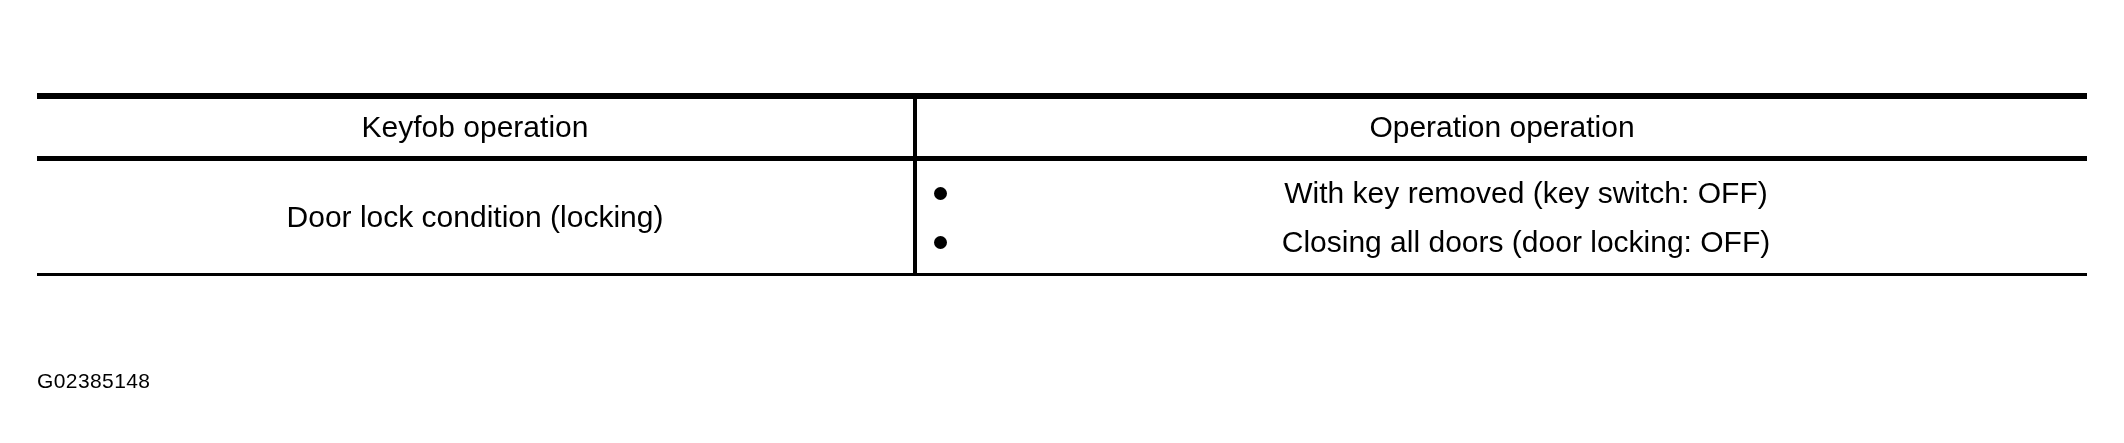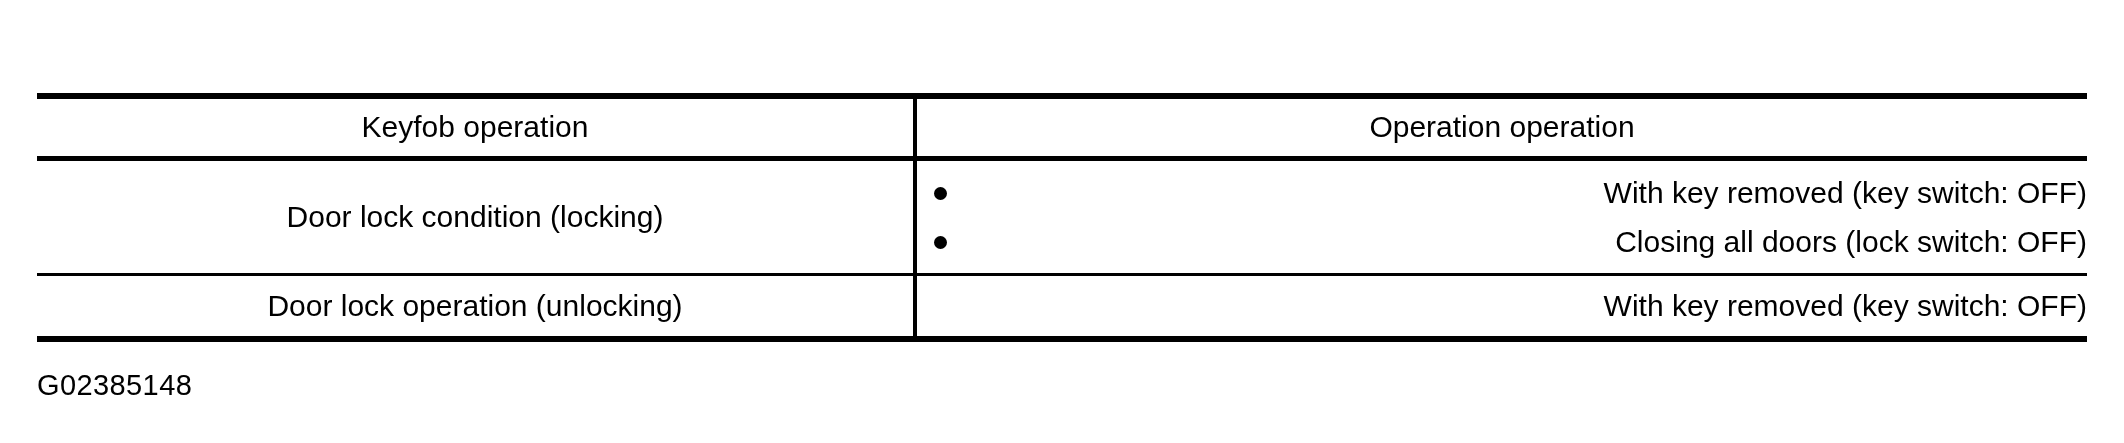"With key removed (key switch:" .cell-right-body { text-align: right -> center }
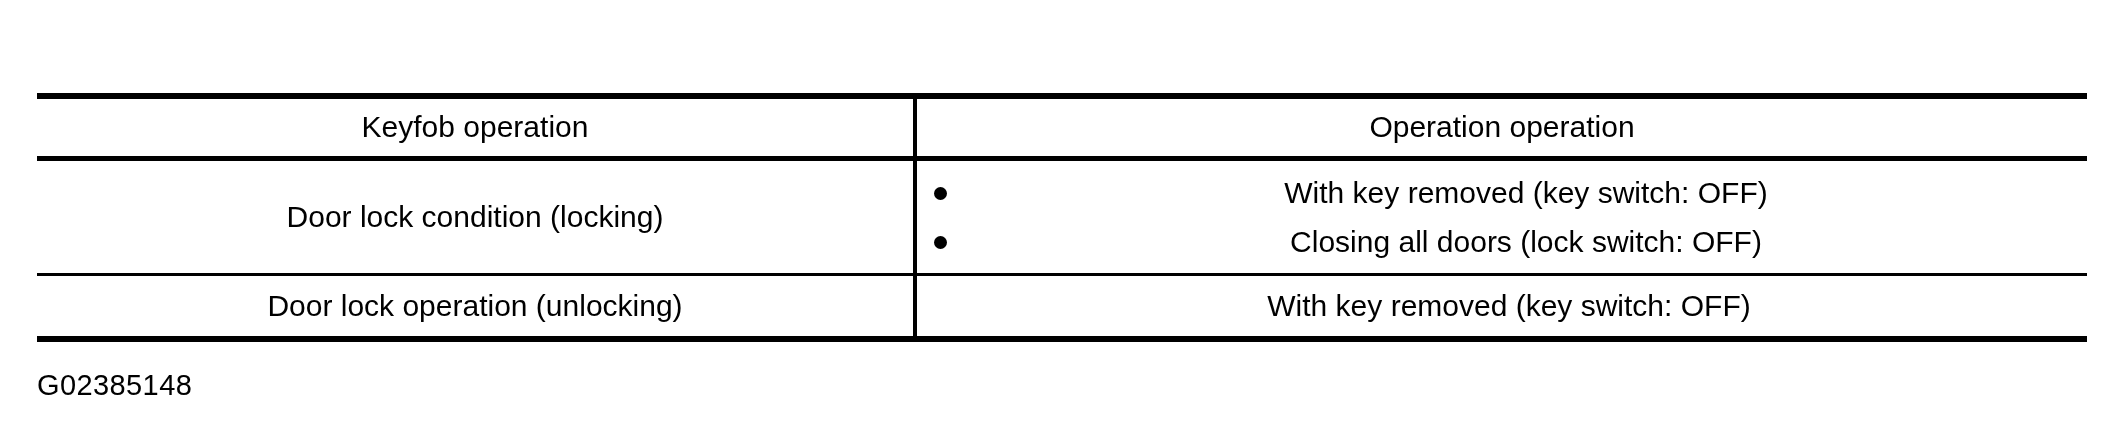"Closing all doors (lock switch:" span { text: lock switch -> door locking }
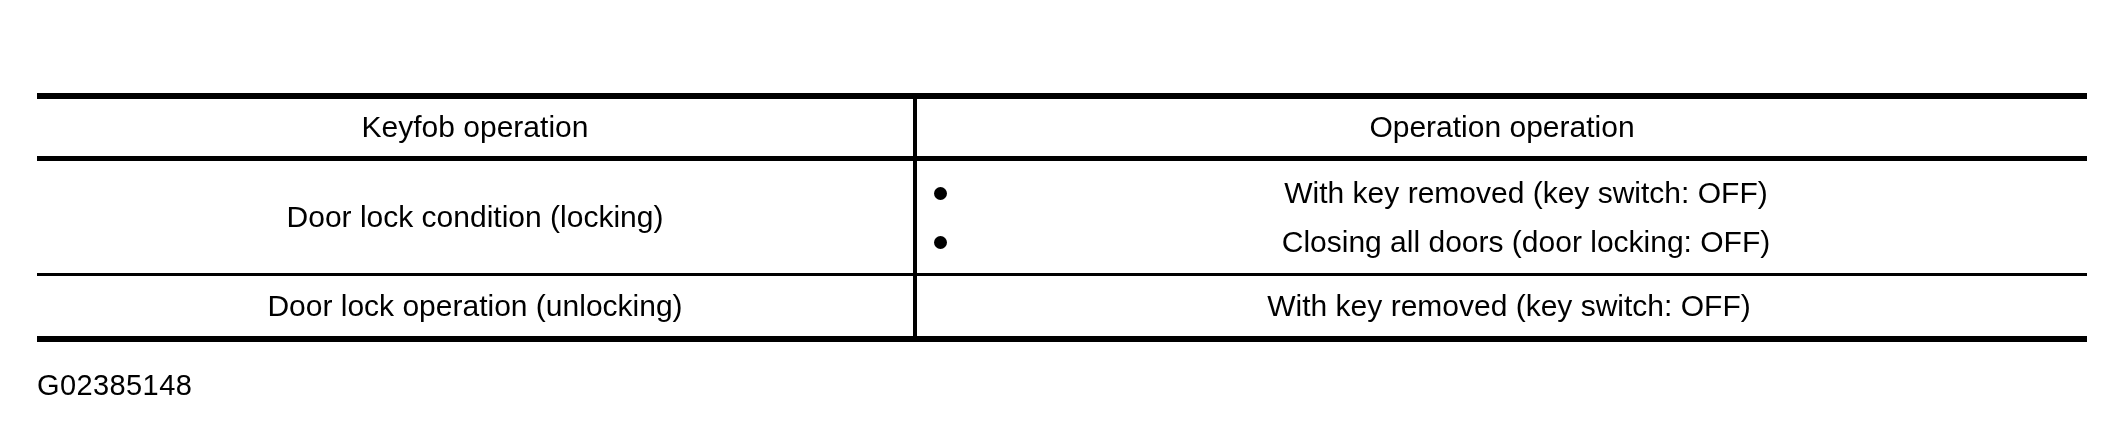"Door lock operation (unlocking)" tr.row-body-2 { html: <tr> <td> <span>Door lock operation (unlocking)</span> </td> <td> <span>With key removed (key switch: OFF)</span> </td> </tr> -> none }
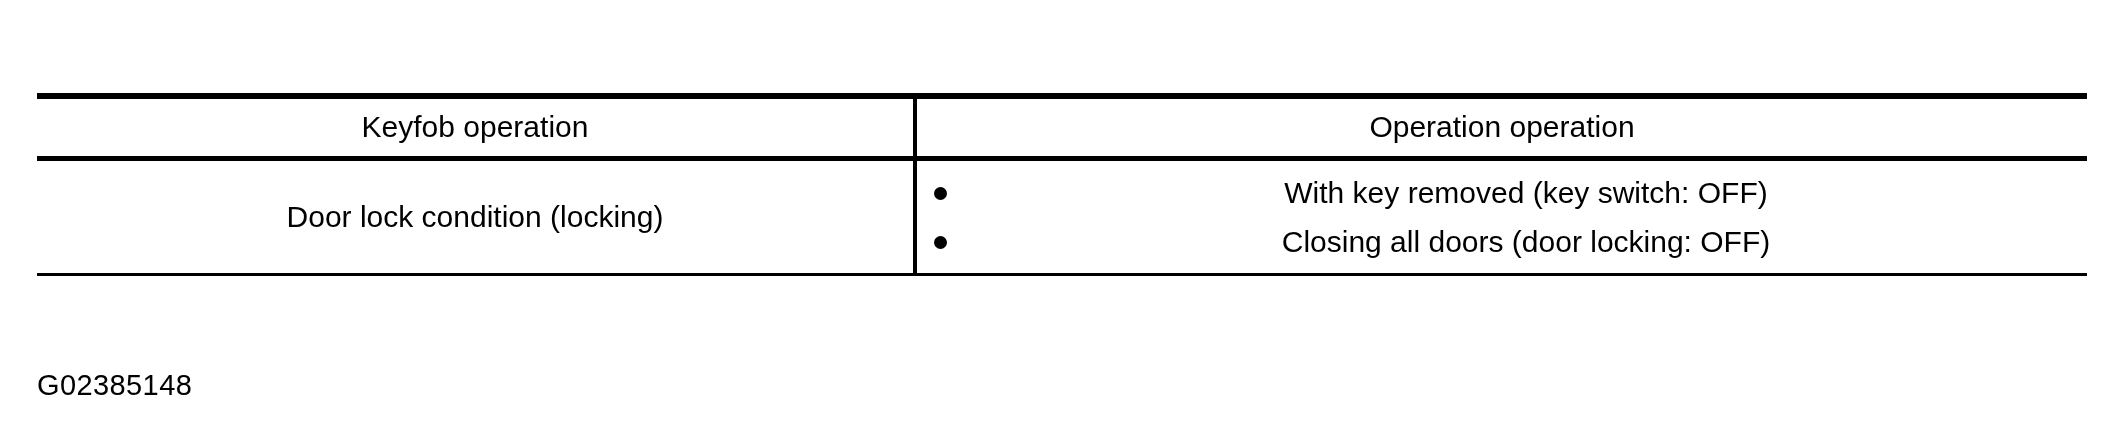"G02385148" .figure-id { font-size: 29px -> 21px }
